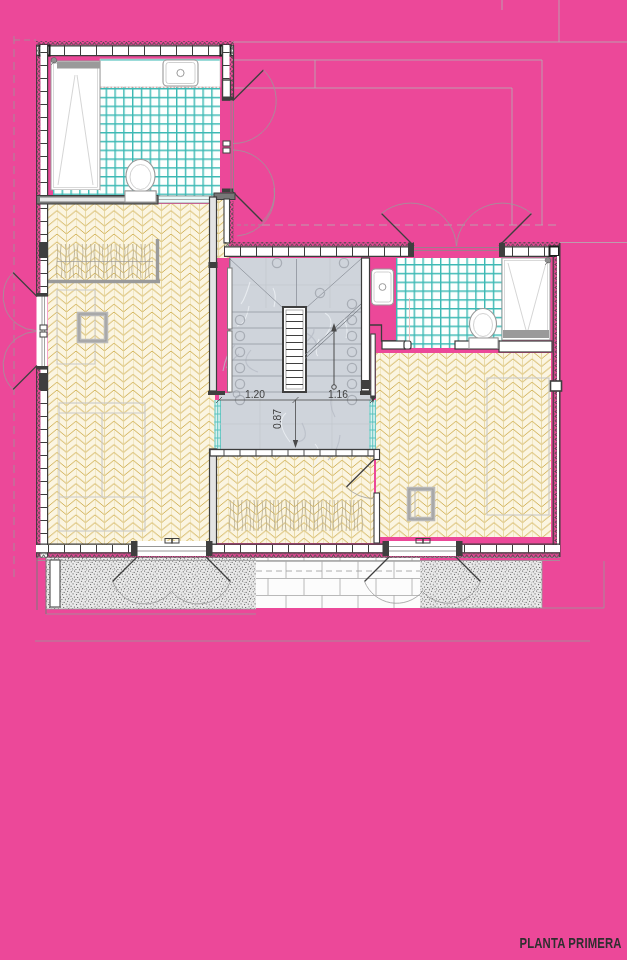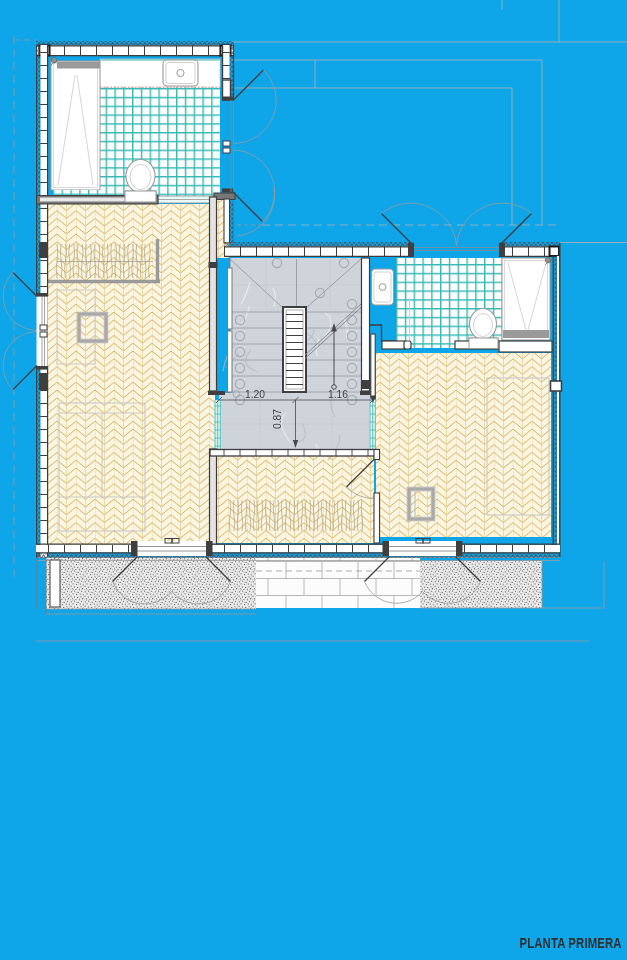"1.20" #page { background: #0ea5e9 -> #ec4899 }
